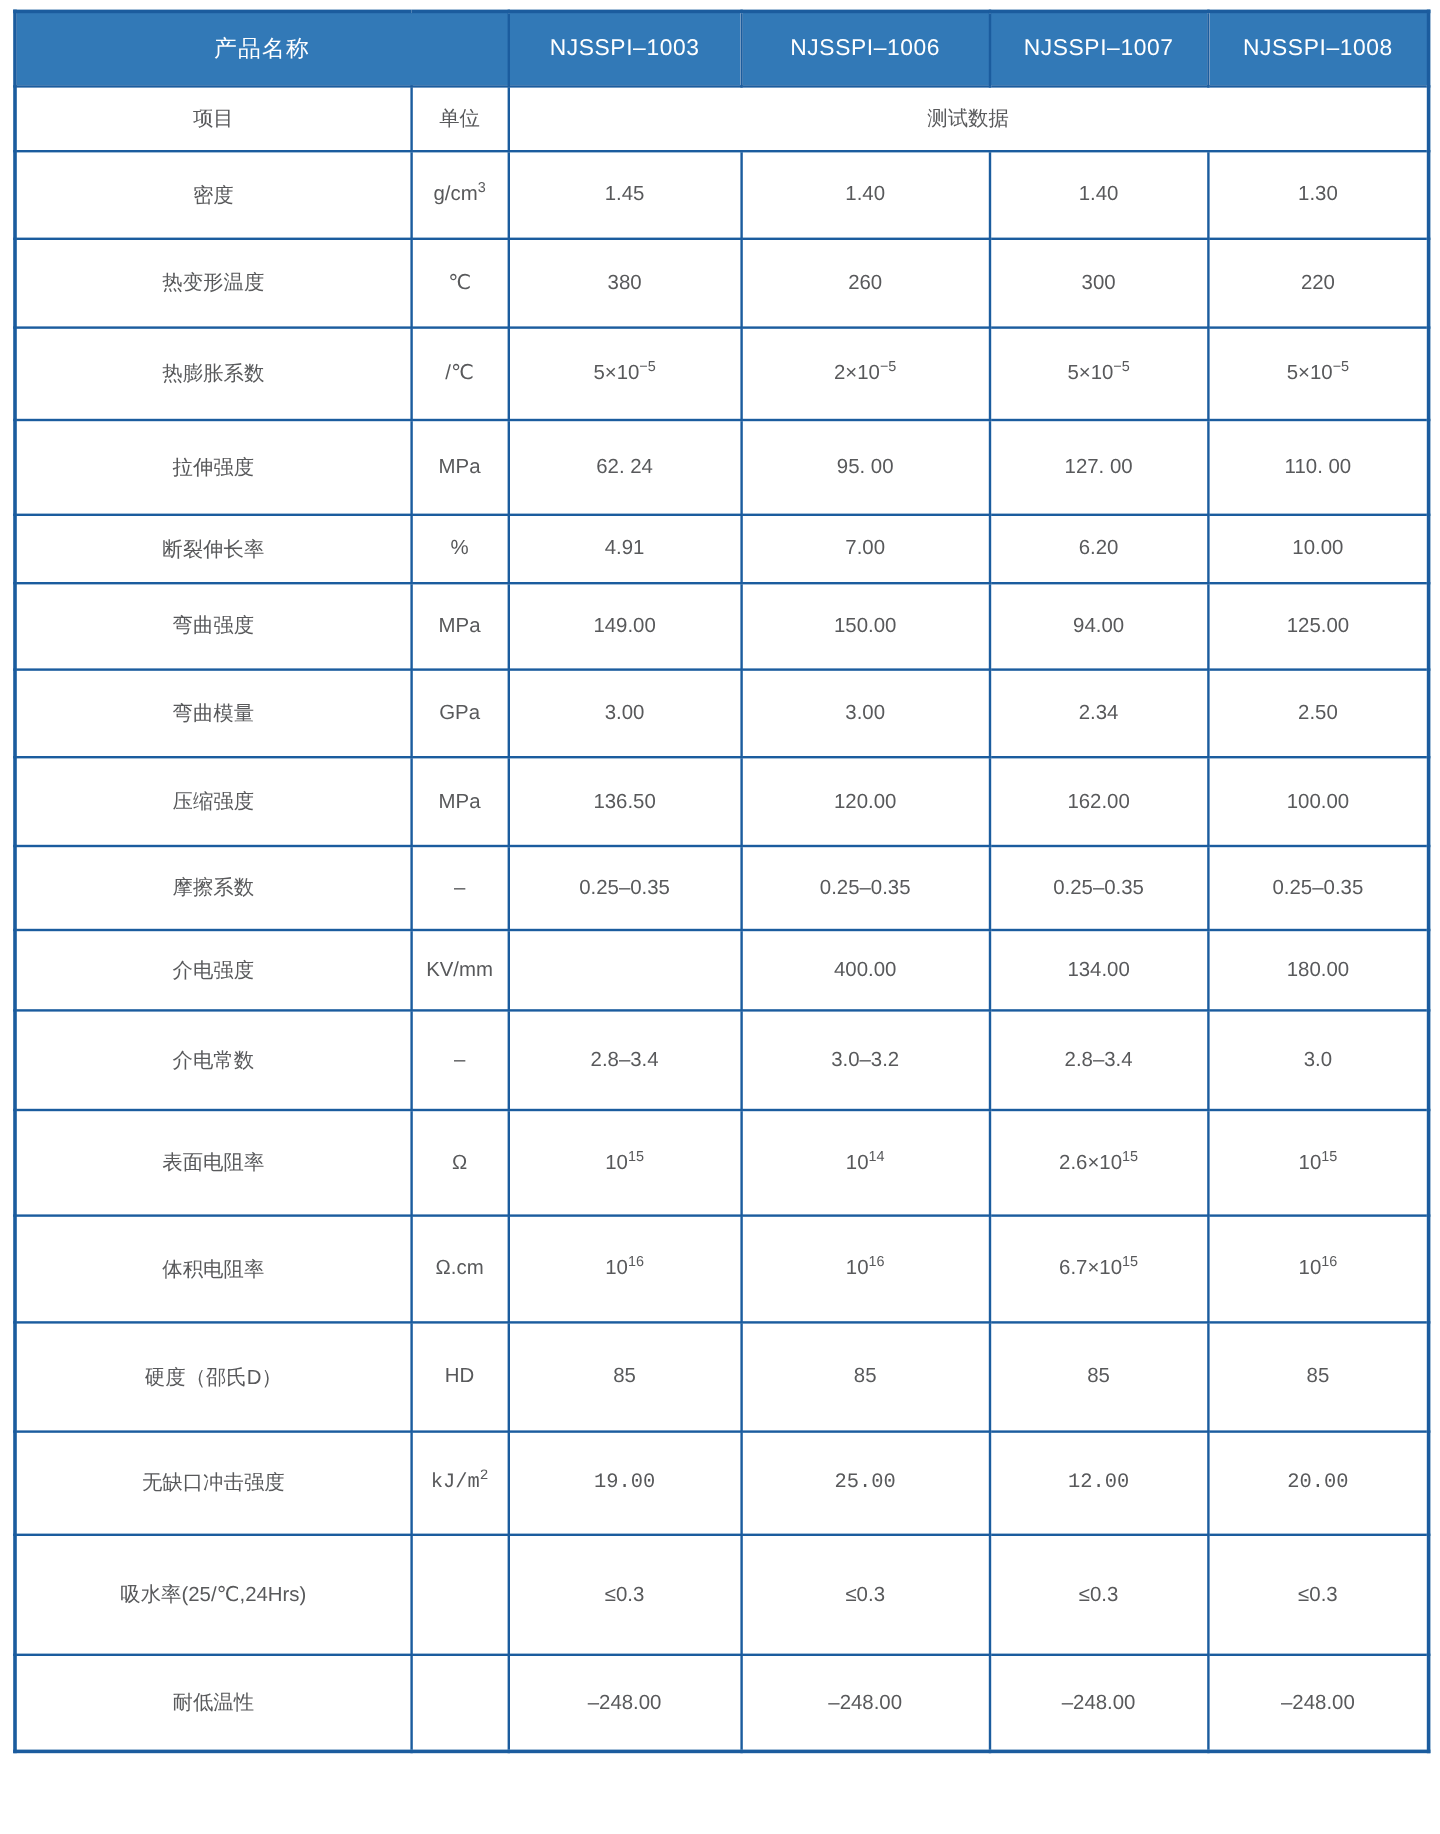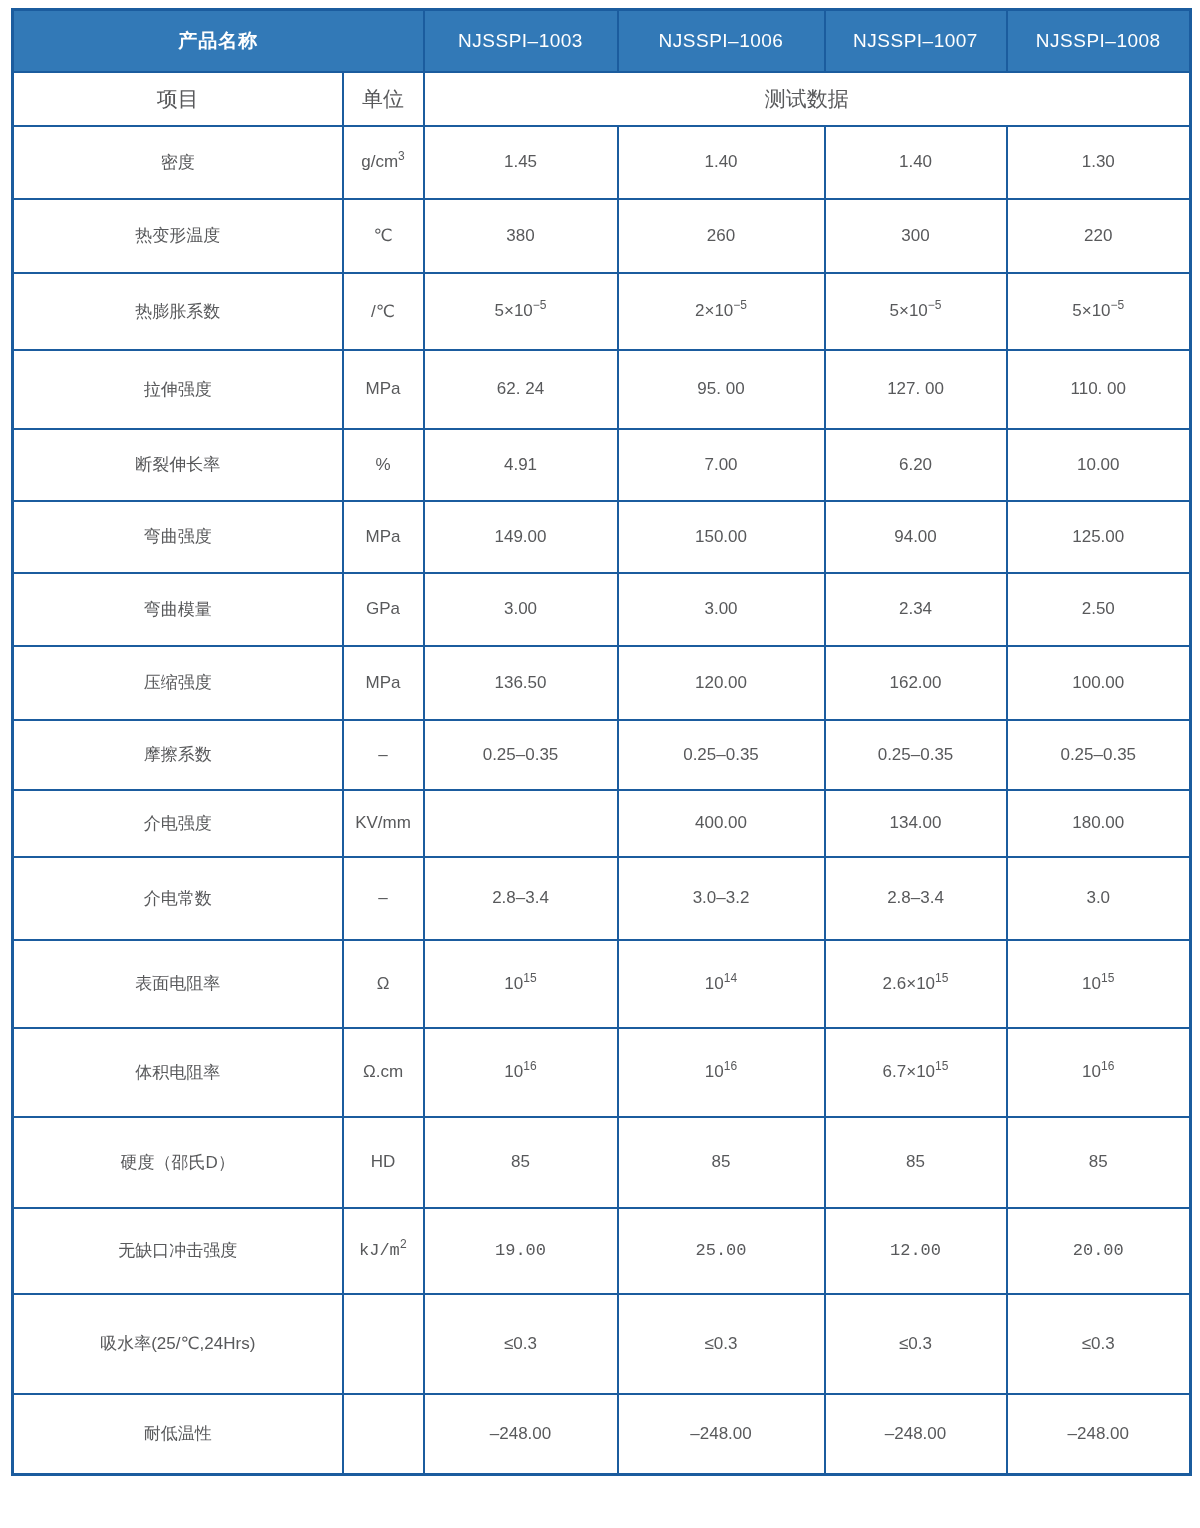"产品名称" tr.product-header th.product-name { font-weight: 700 -> 400 }
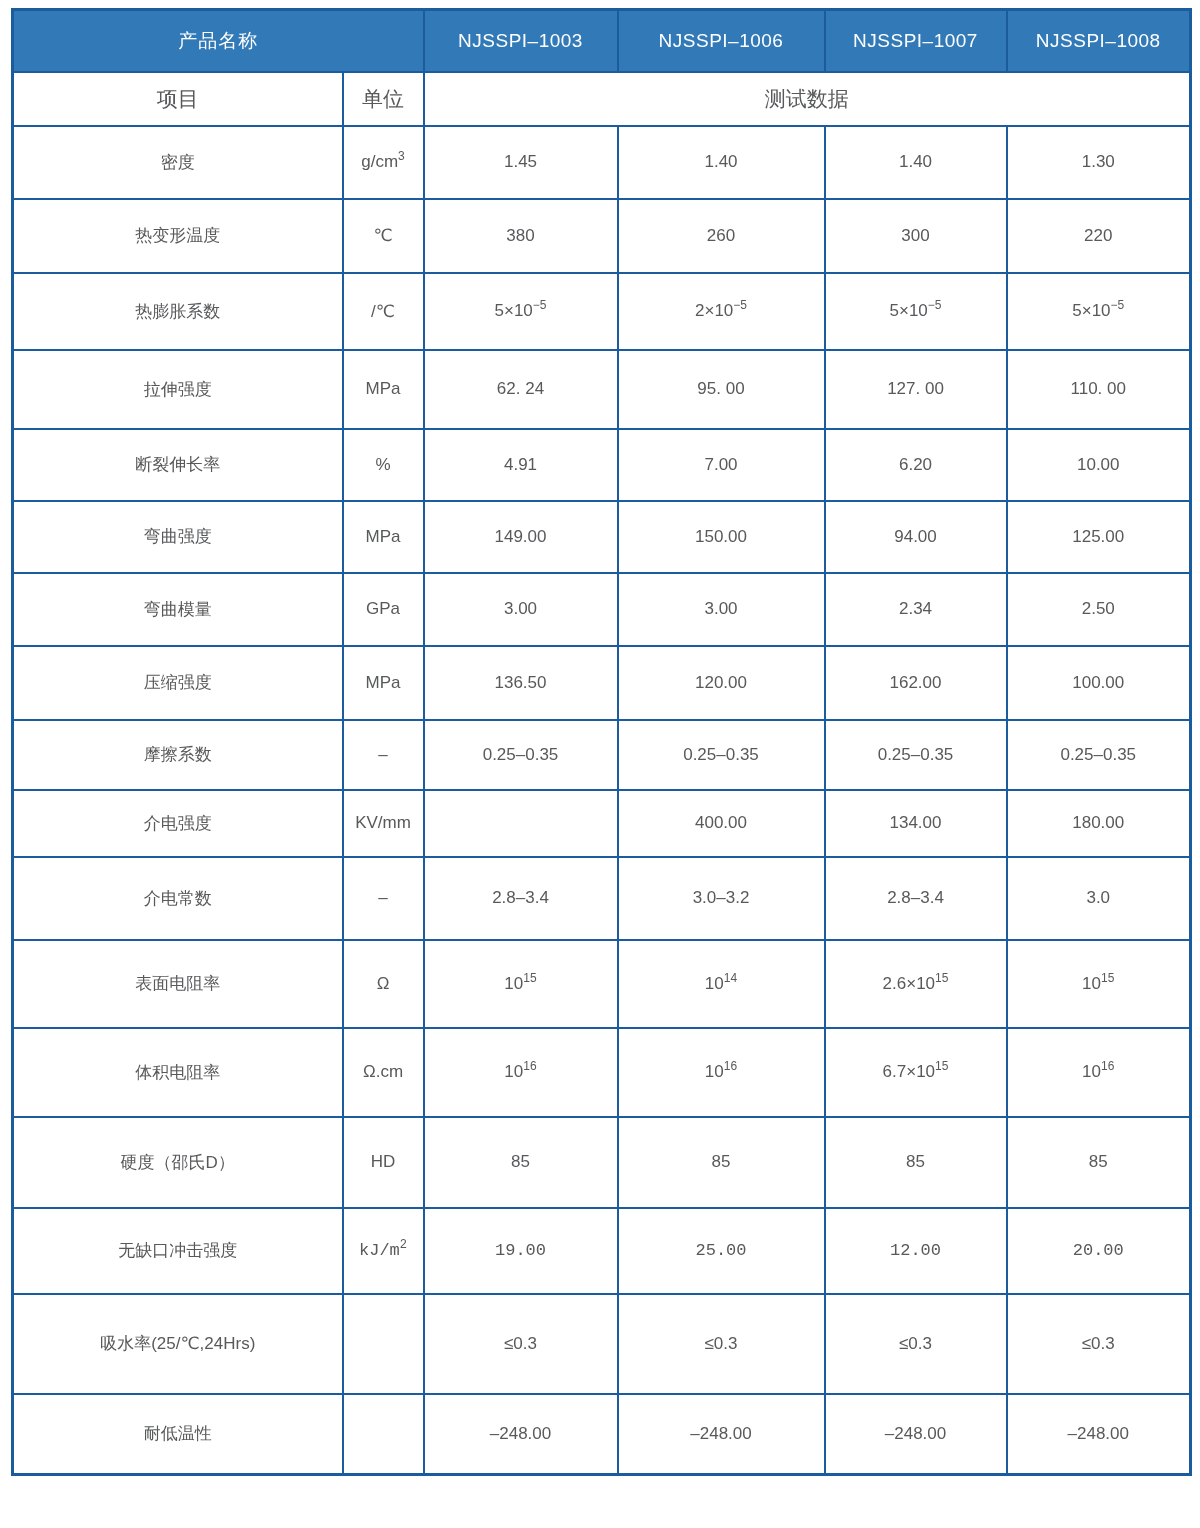"项目" tr.subheader th { font-size: 21px -> 17px }
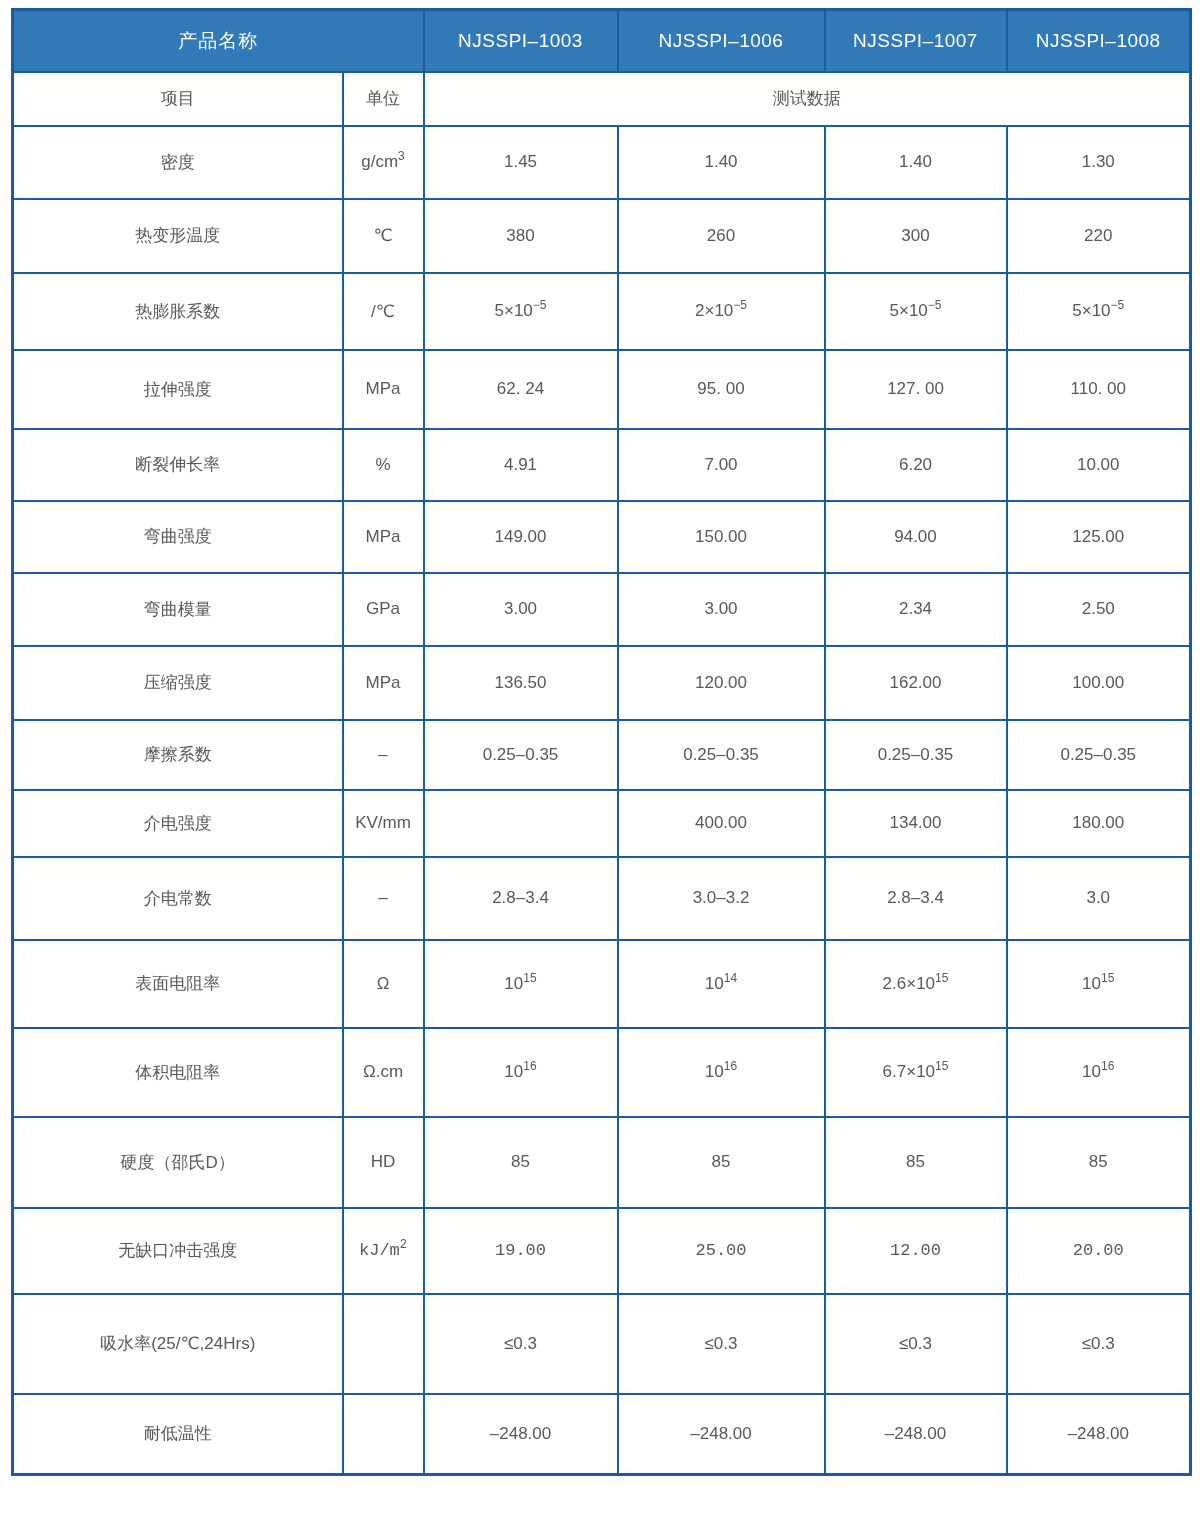"断裂伸长率" tr { height: 72px -> 57px }
